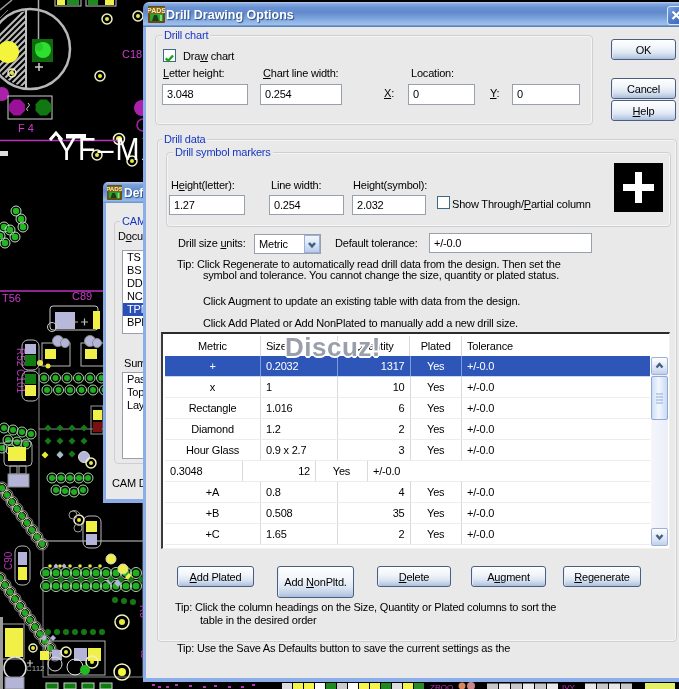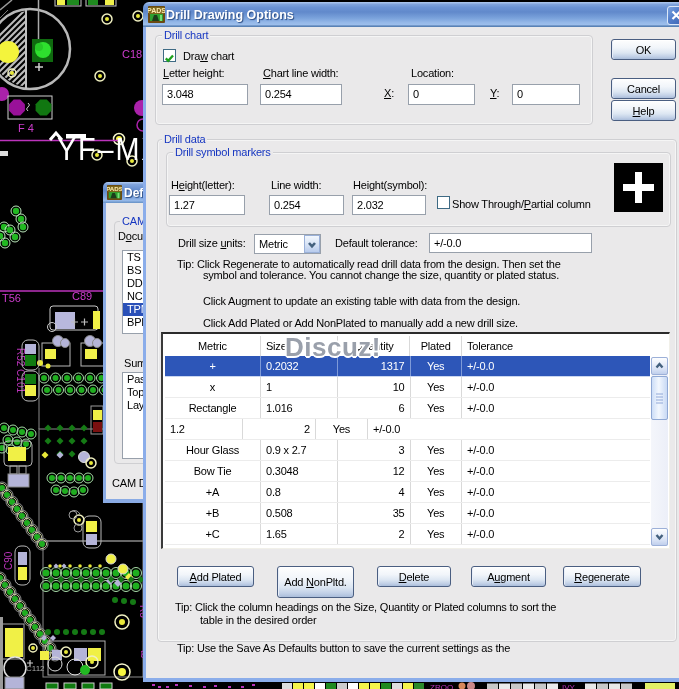"Diamond" div { html: none -> <div>Diamond</div> }
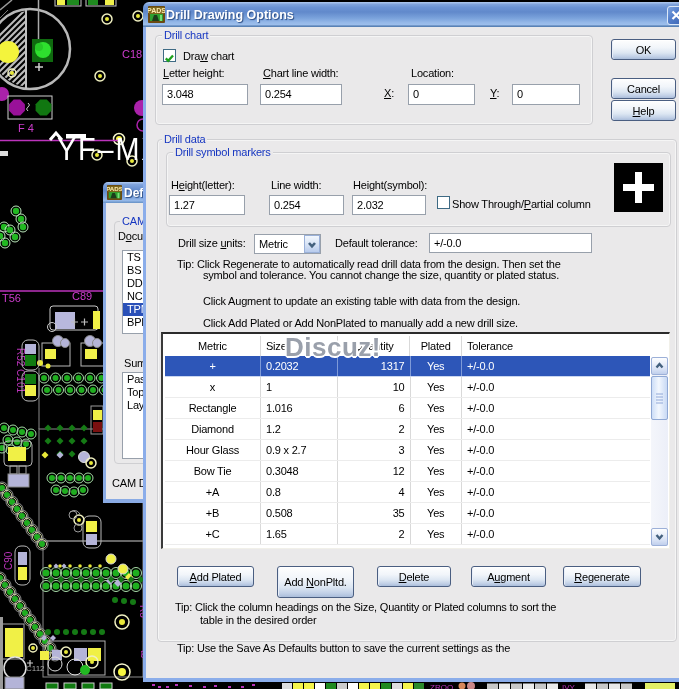"Bow Tie" div { html: <div>Bow Tie</div> -> none }
